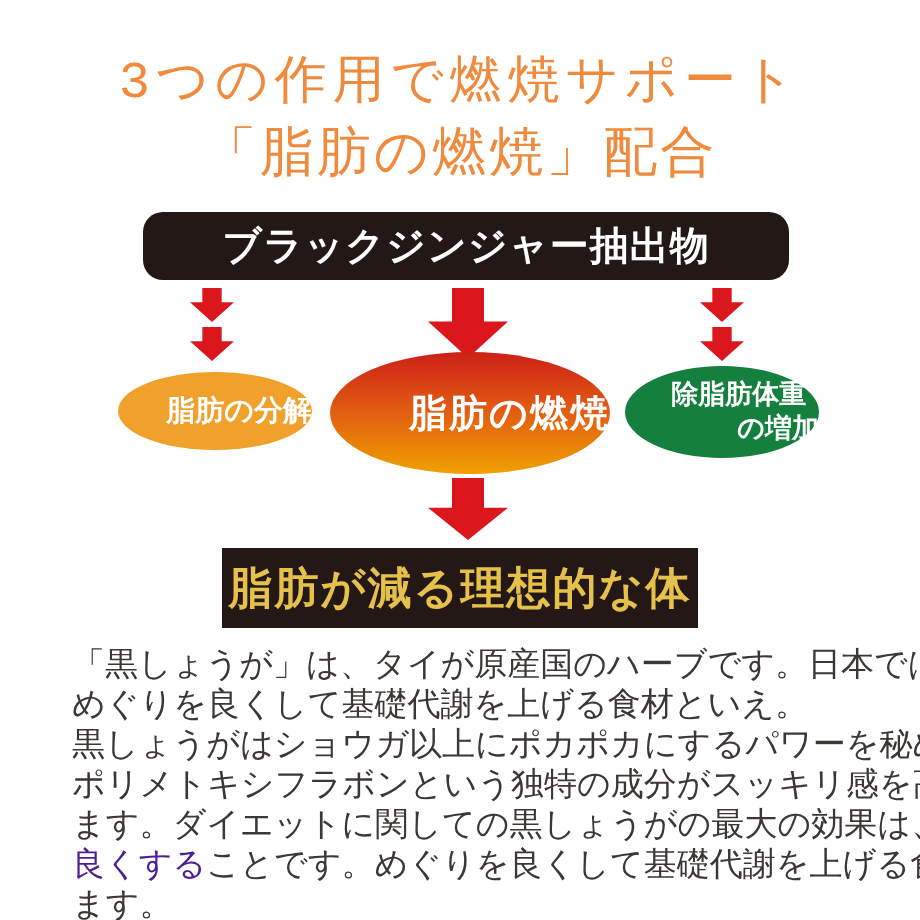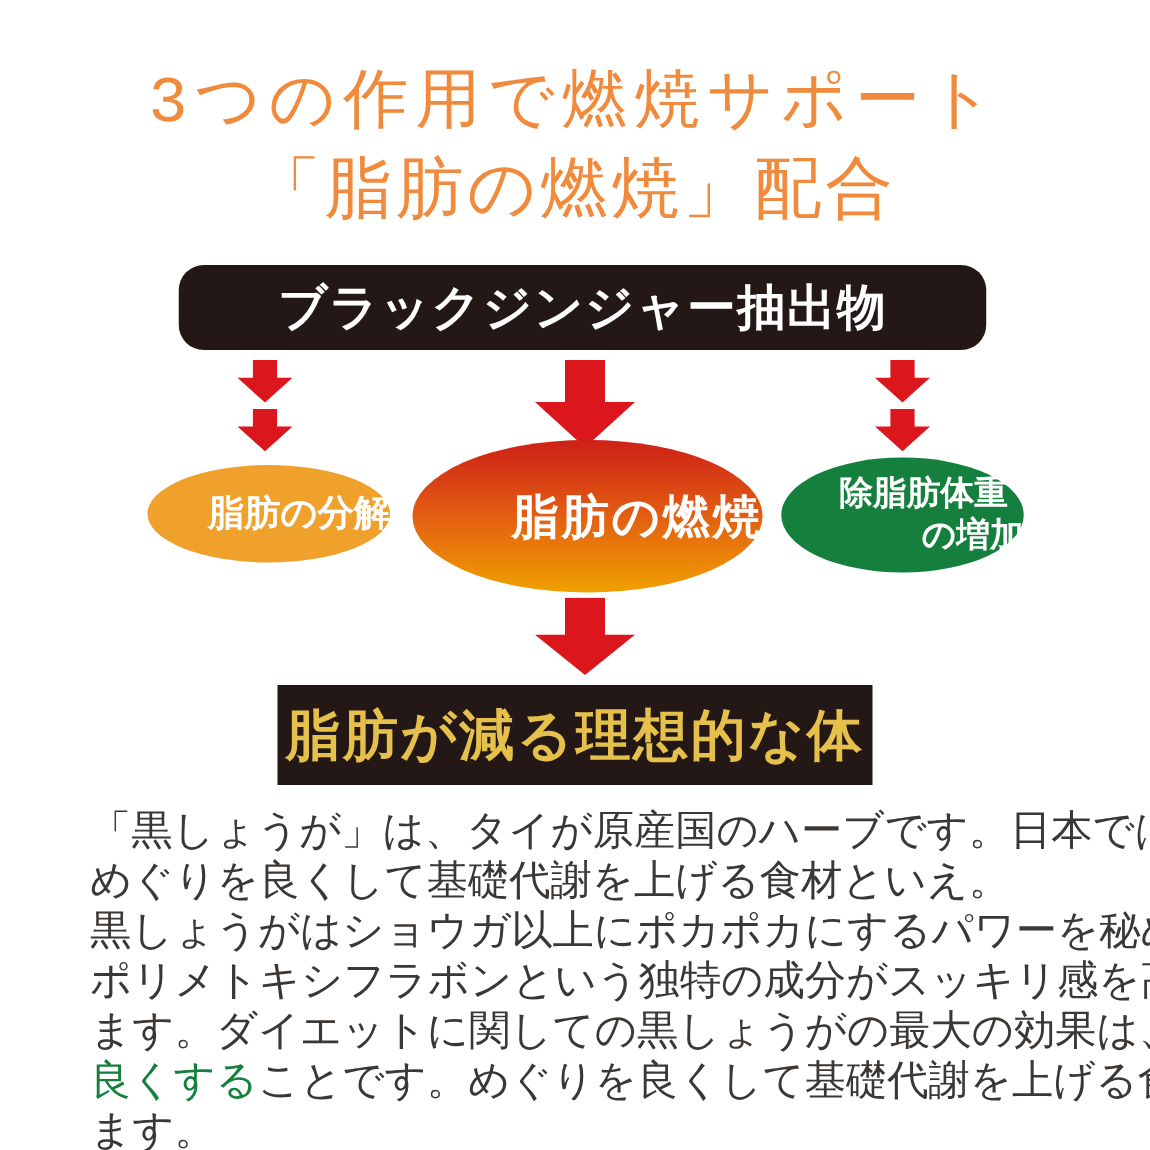"良くする" .red-text { color: #15803d -> #4c1d95 }
